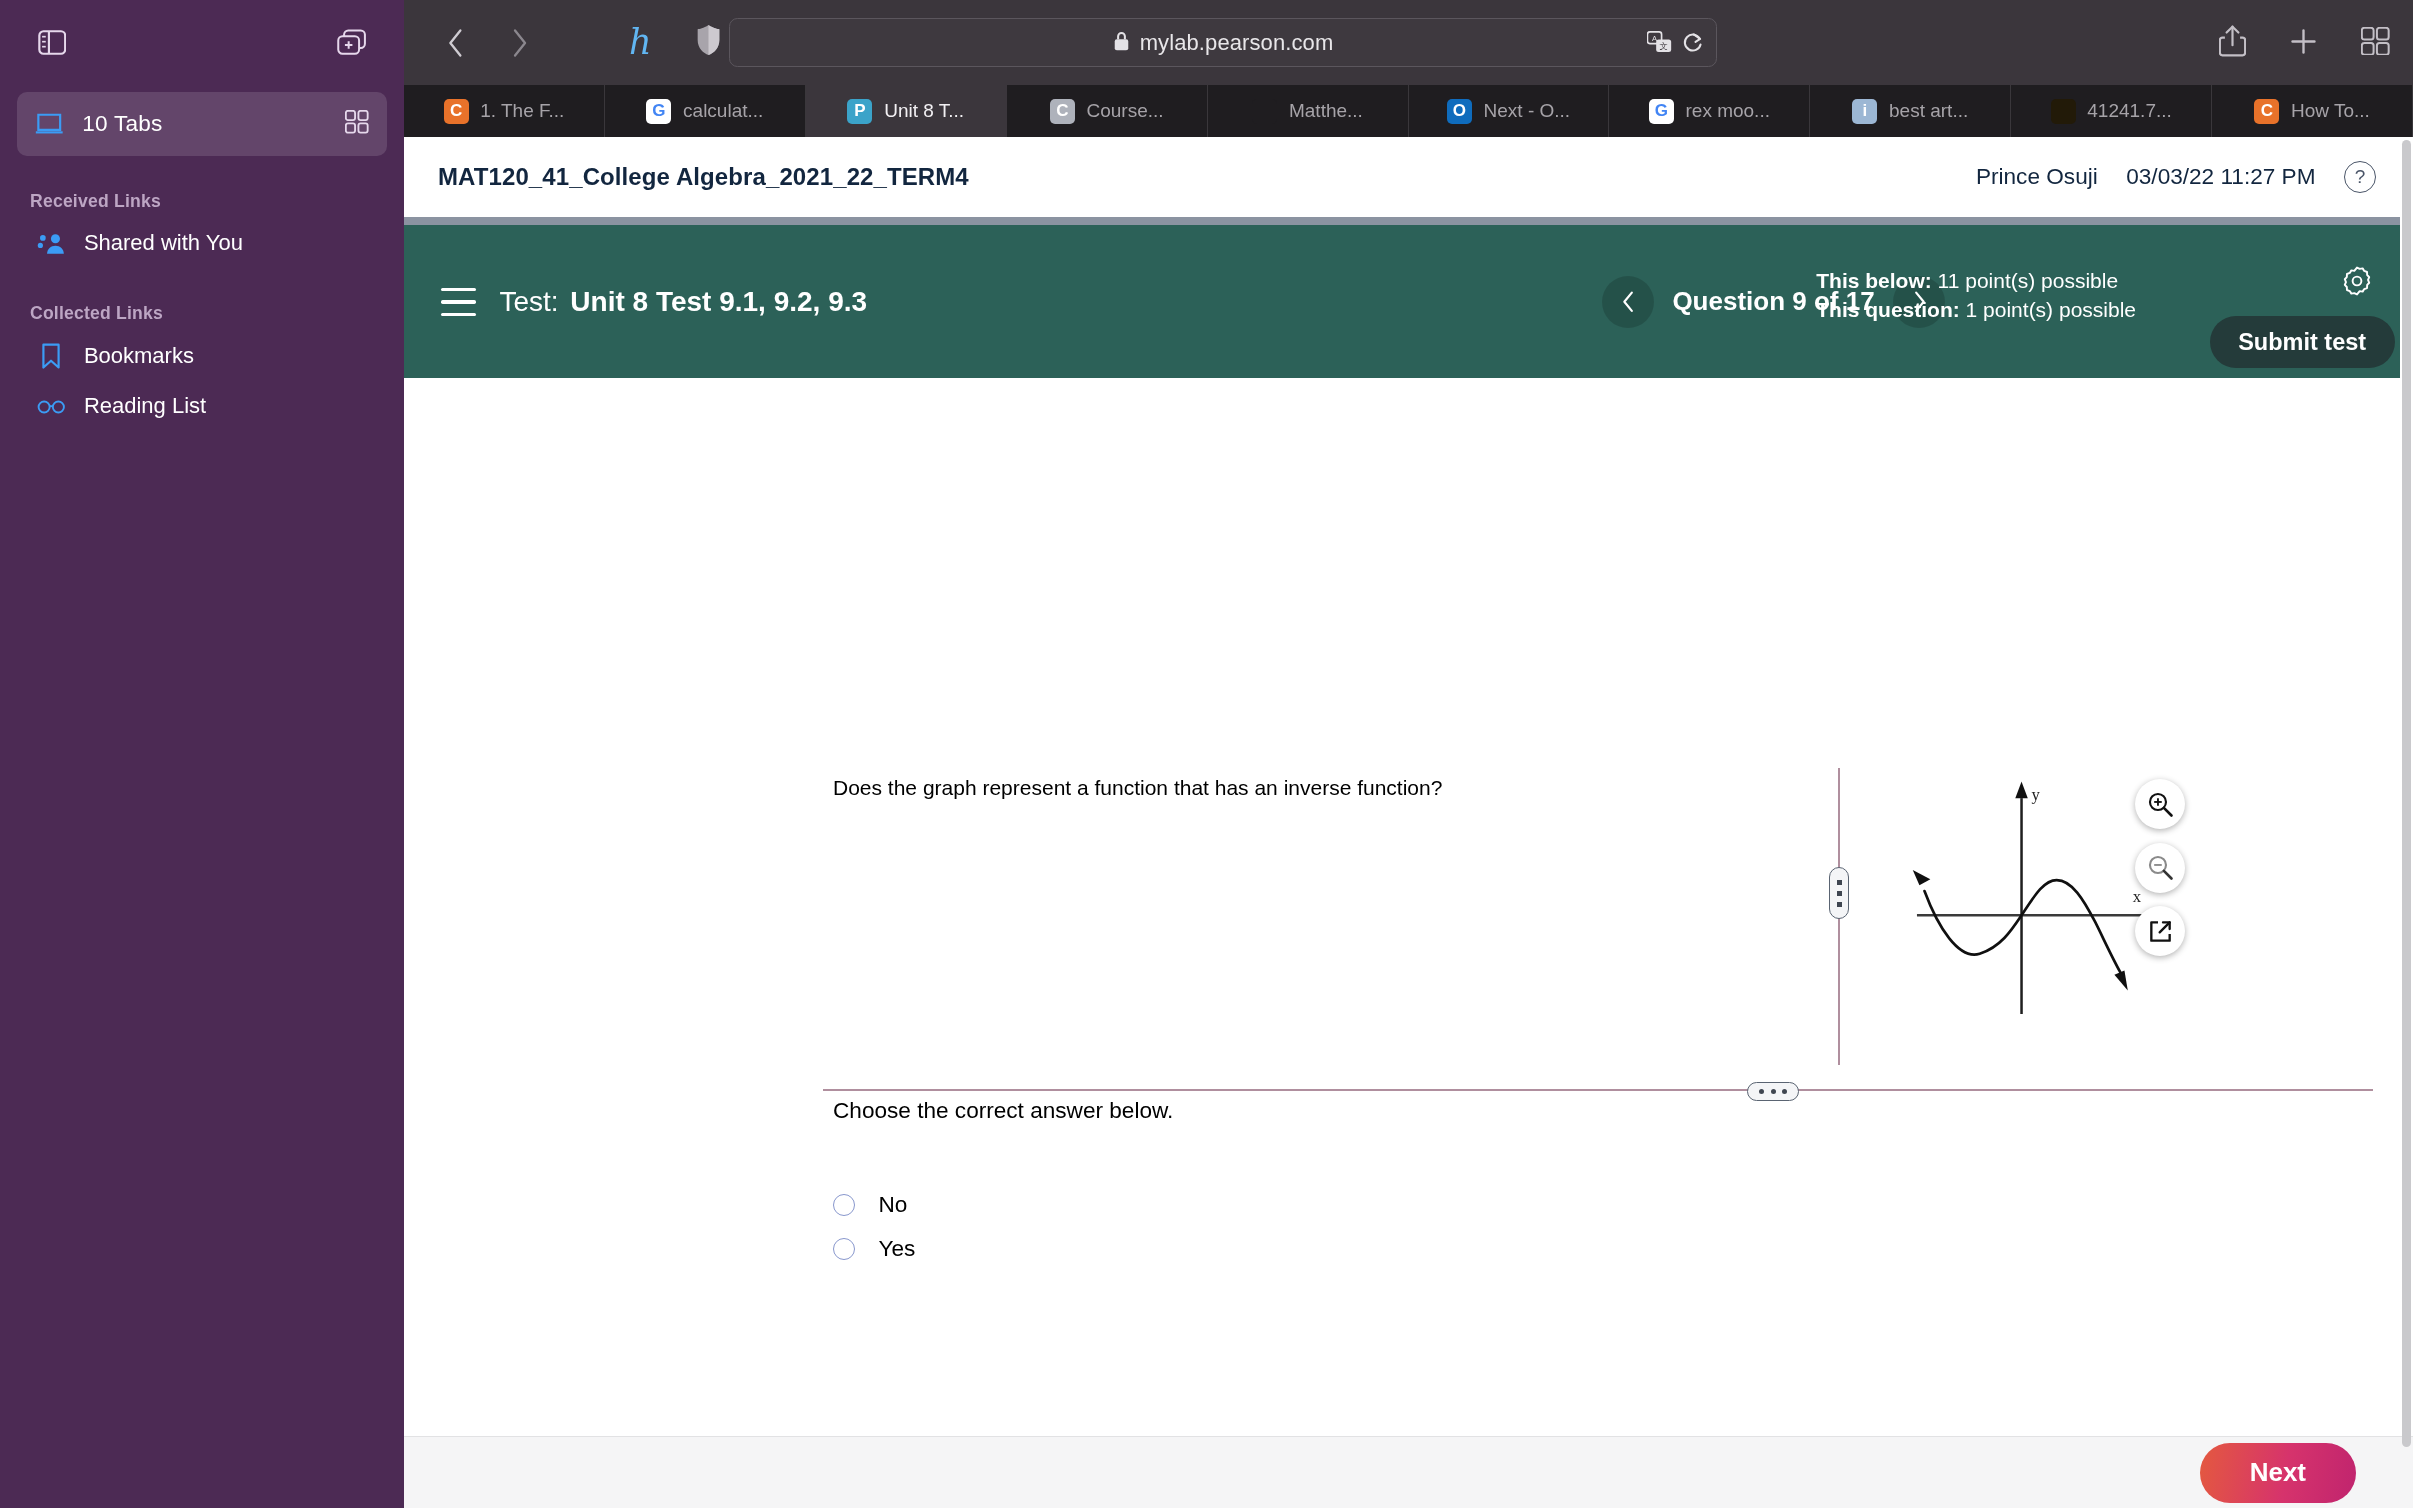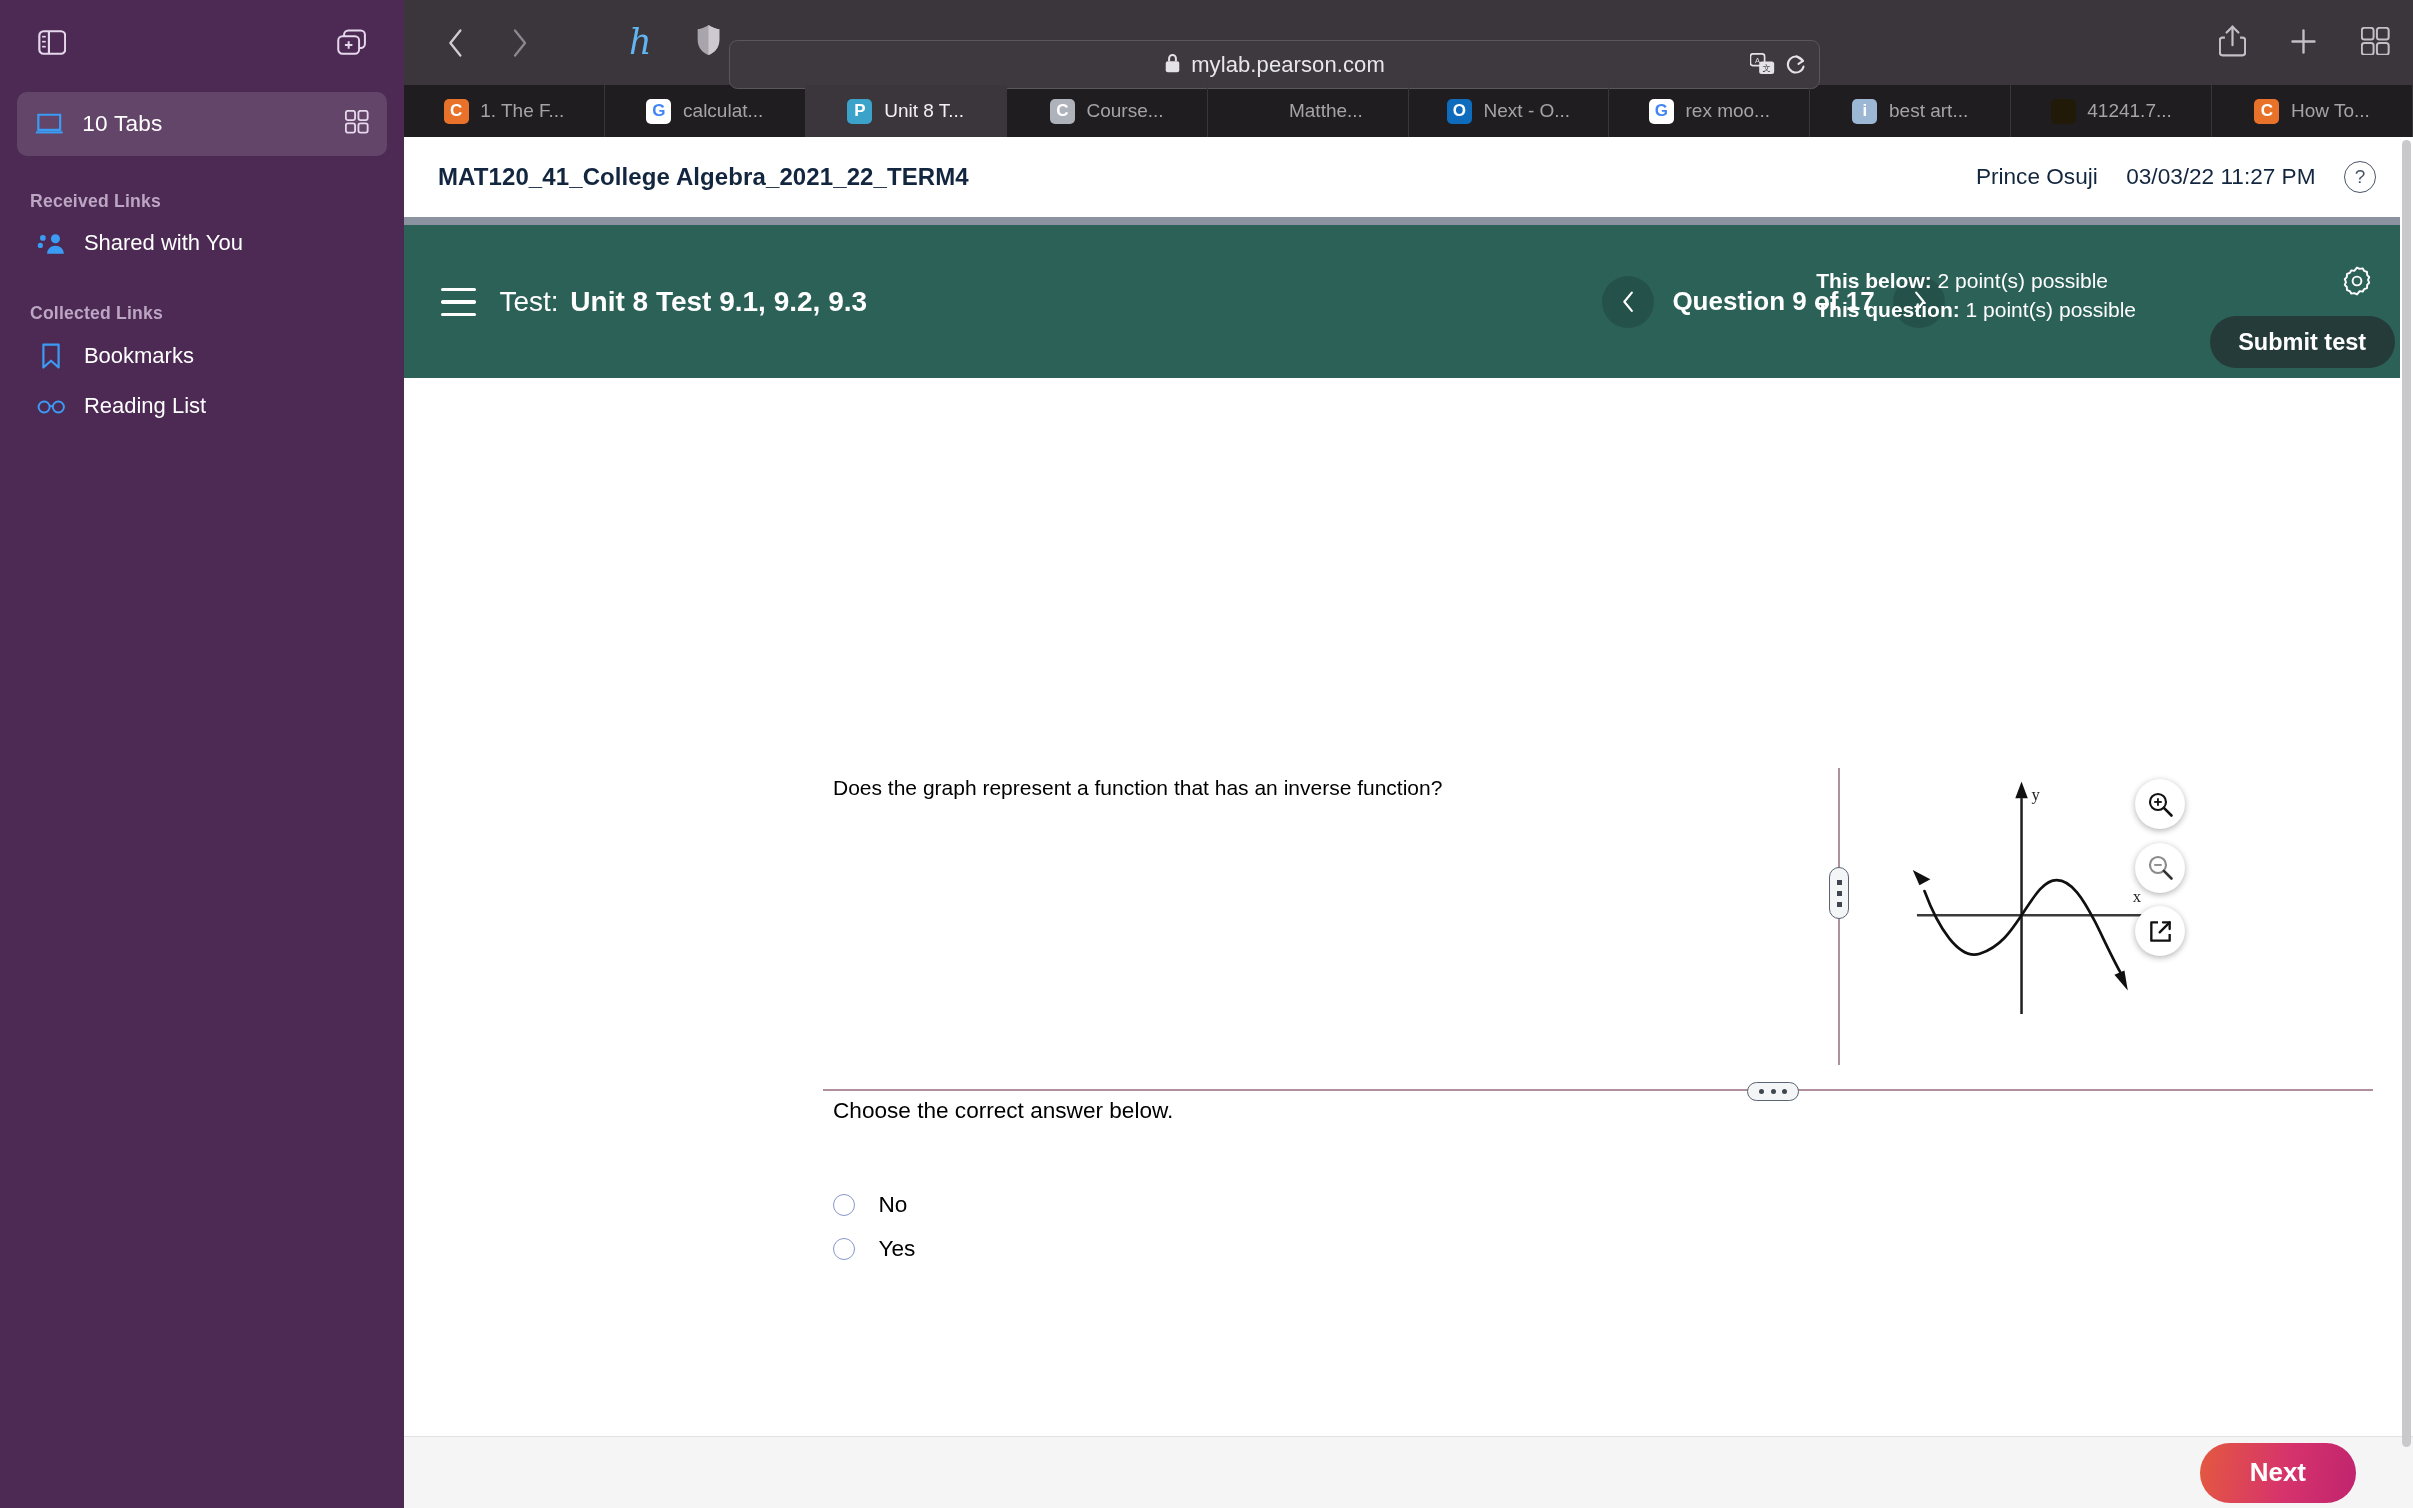"mylab.pearson.com" .urlbar { margin-top: 22px -> none; width: 1091px -> 988px }
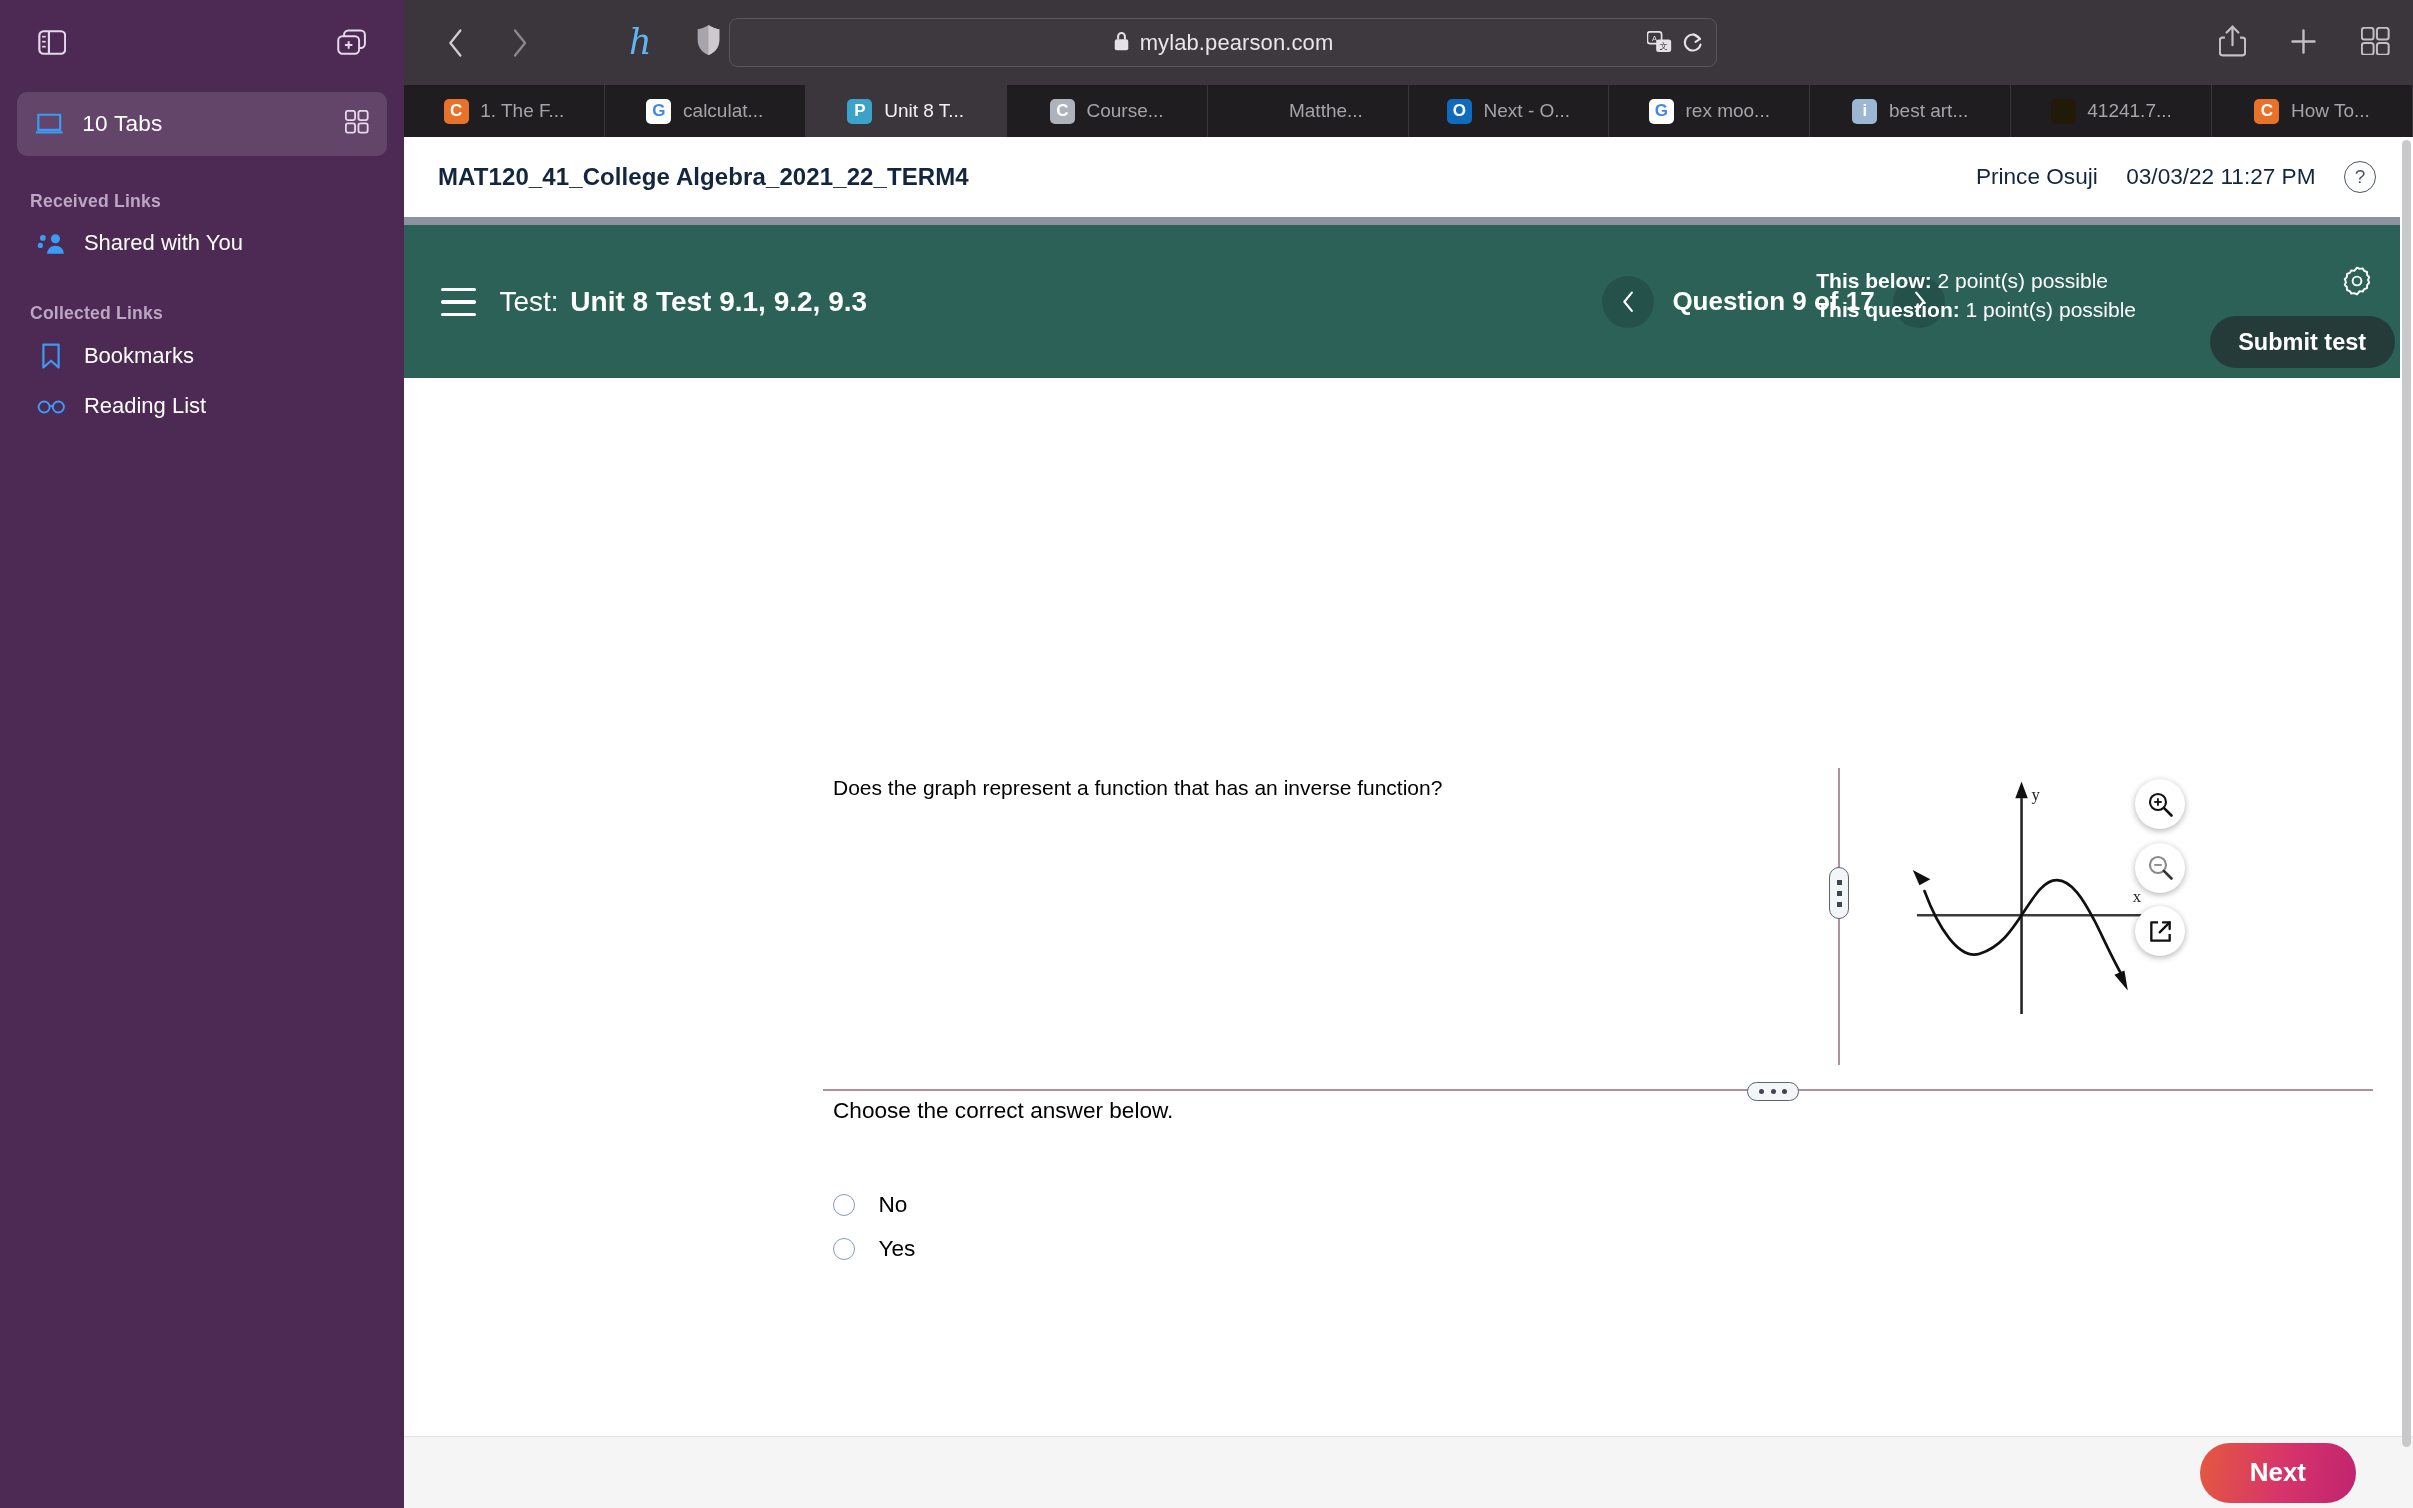"2 point(s) possible" span { text: 2 -> 11 }
